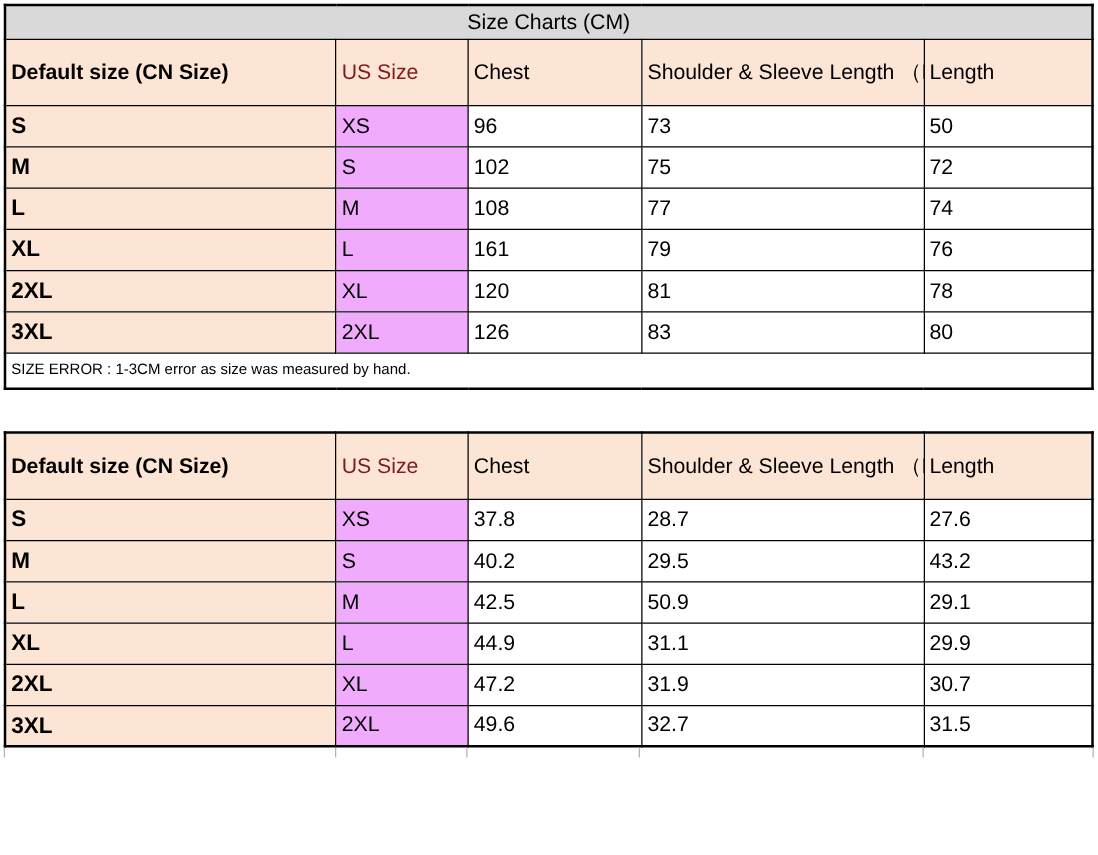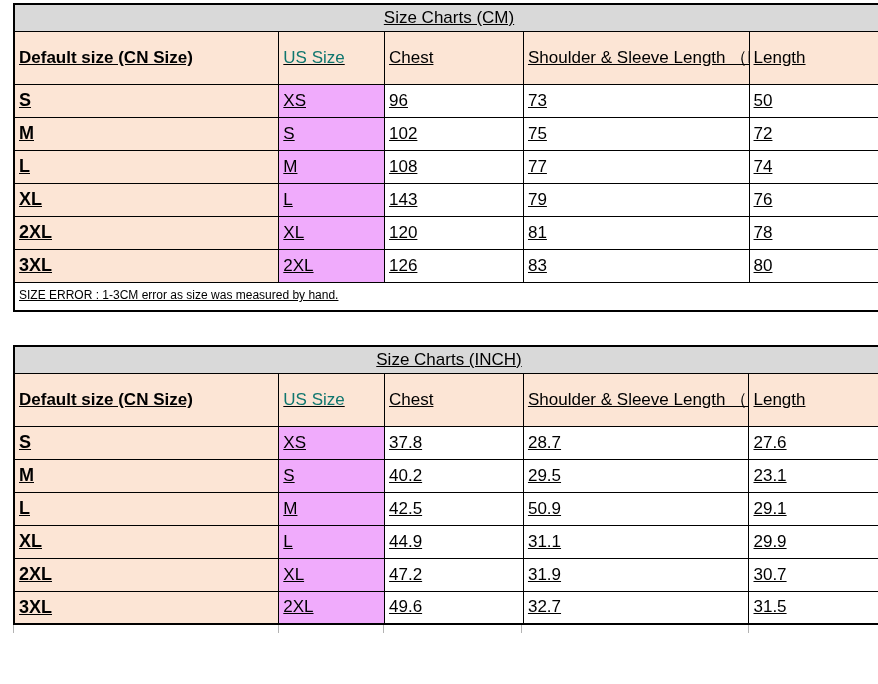"Size Charts (CM)" .wrap { padding: 3px 0 0 13px -> 3px 0 0 3px; text-decoration: underline -> none }
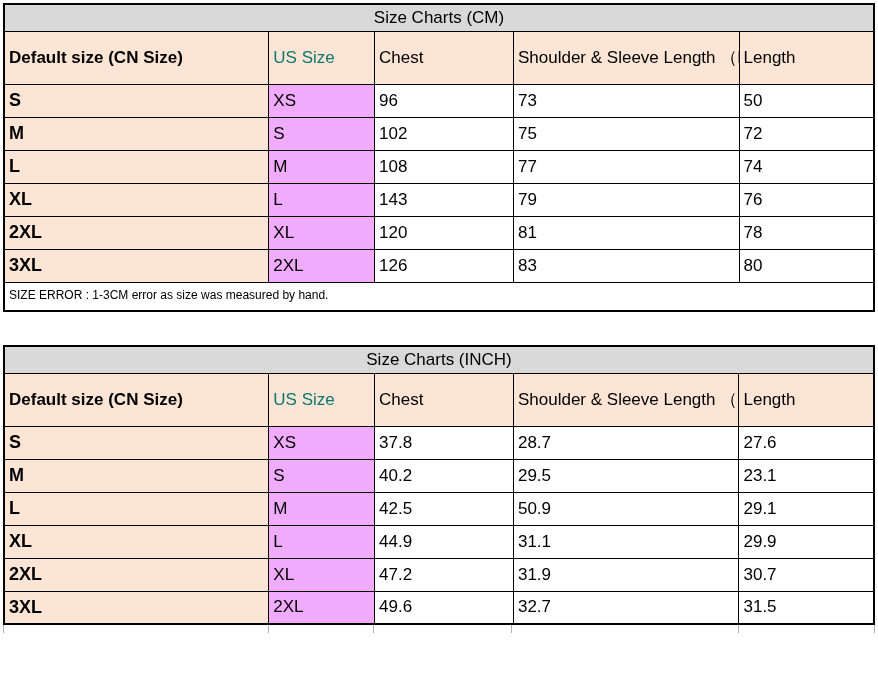"US Size" td.hdr-us { color: #0f766e -> #7f1d1d }
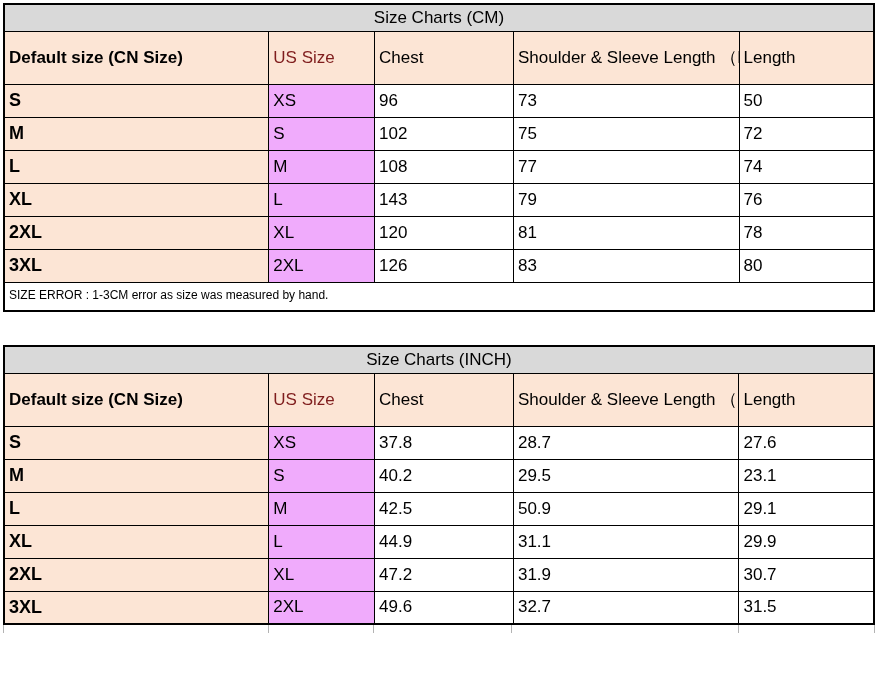"143" td { text: 143 -> 161 }
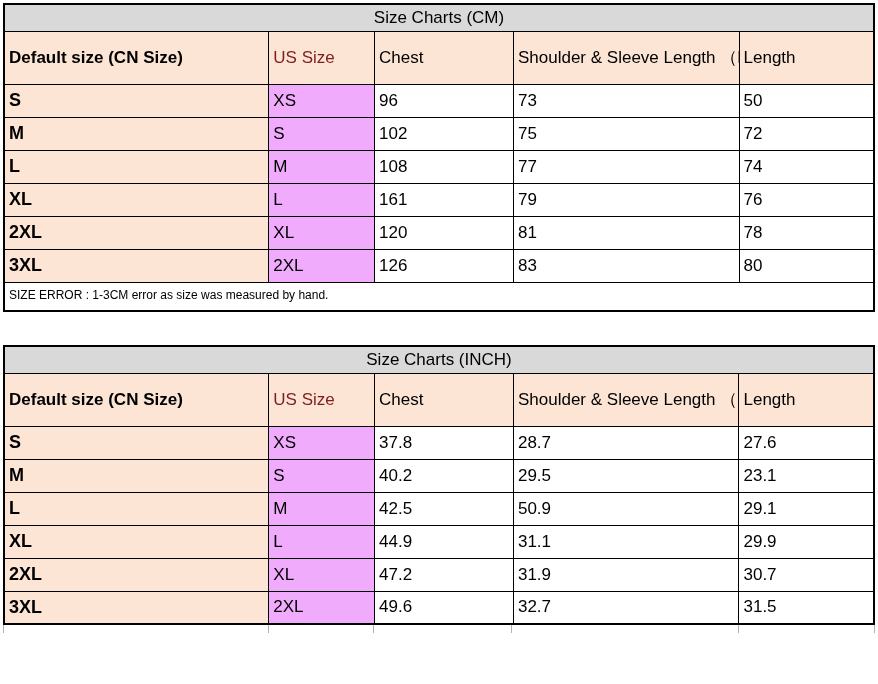"Size Charts (INCH)" tr.title-row { html: <tr> <td>Size Charts (INCH)</td> </tr> -> none }
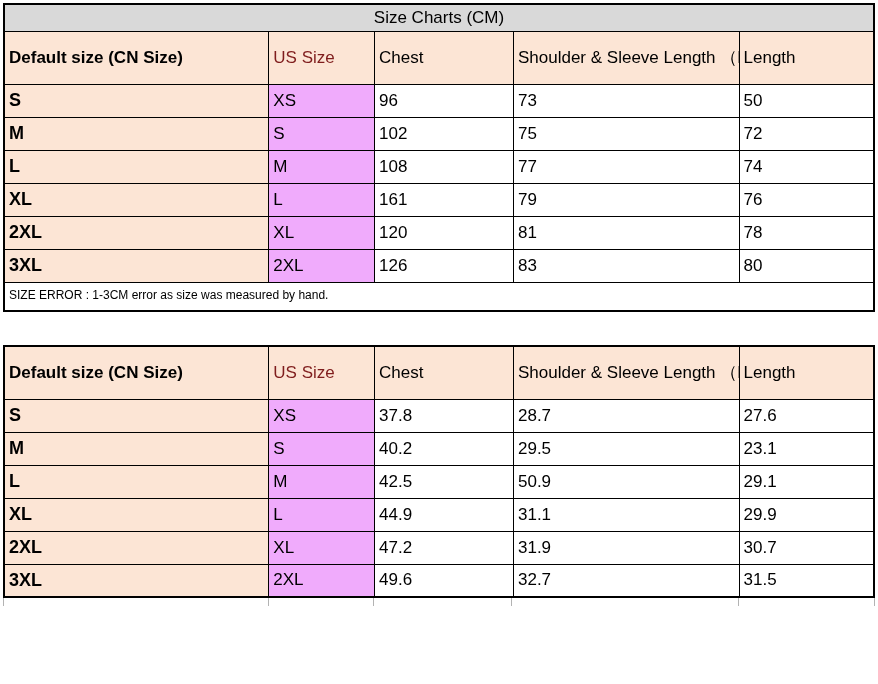"23.1" td { text: 23.1 -> 43.2 }
